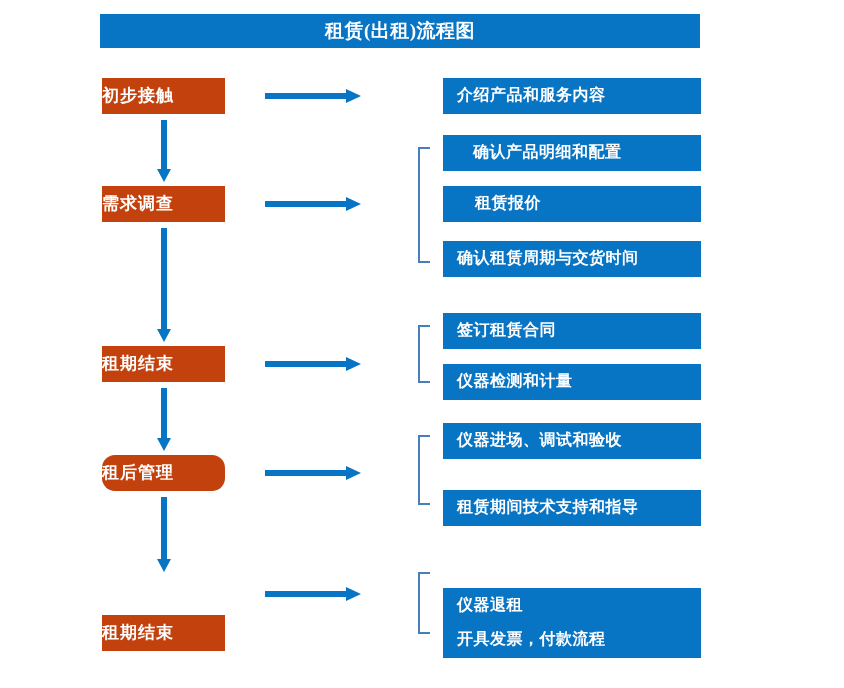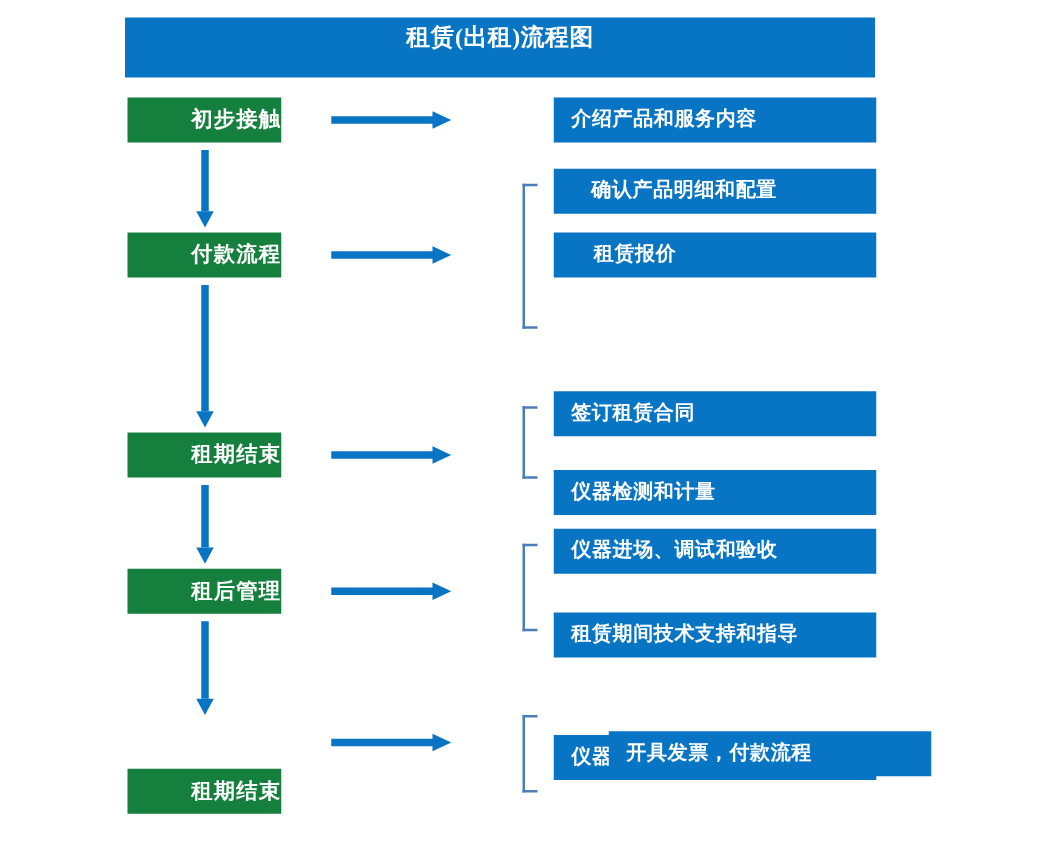"租赁(出租)流程图" .title-bar { height: 48px -> 34px }
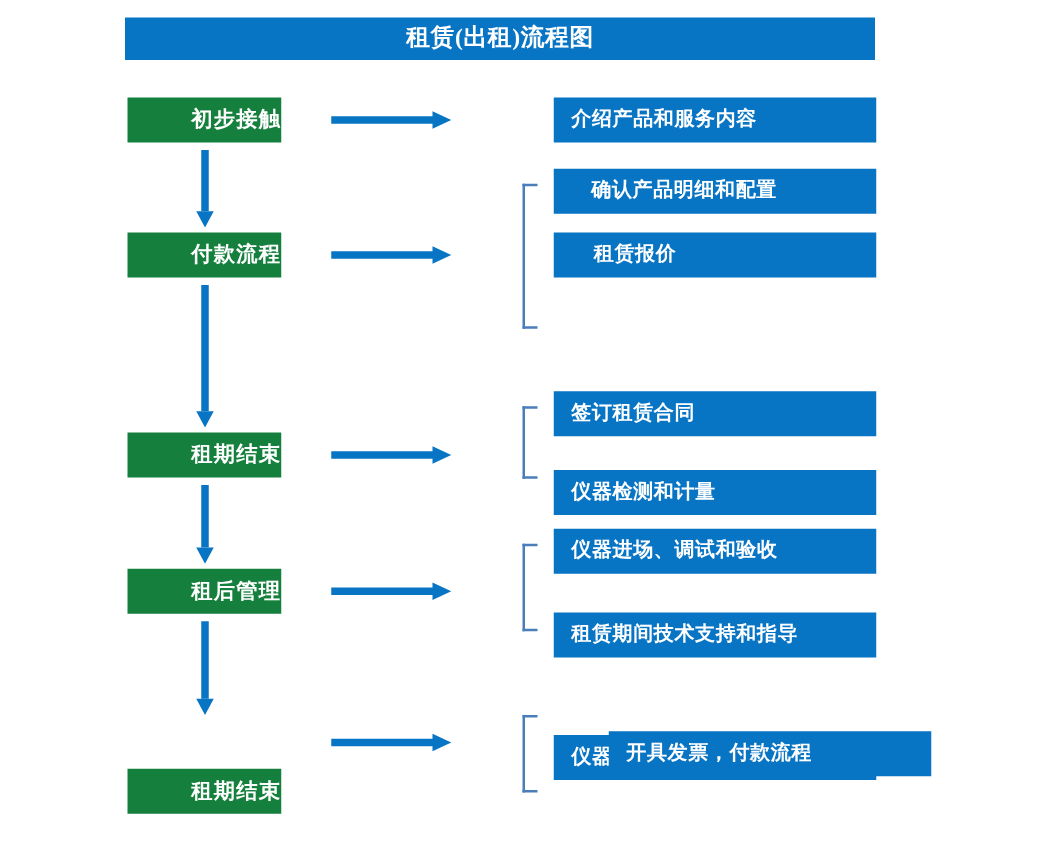"初步接触" .stage-box { background: #15803d -> #c2410c; text-align: right -> left }
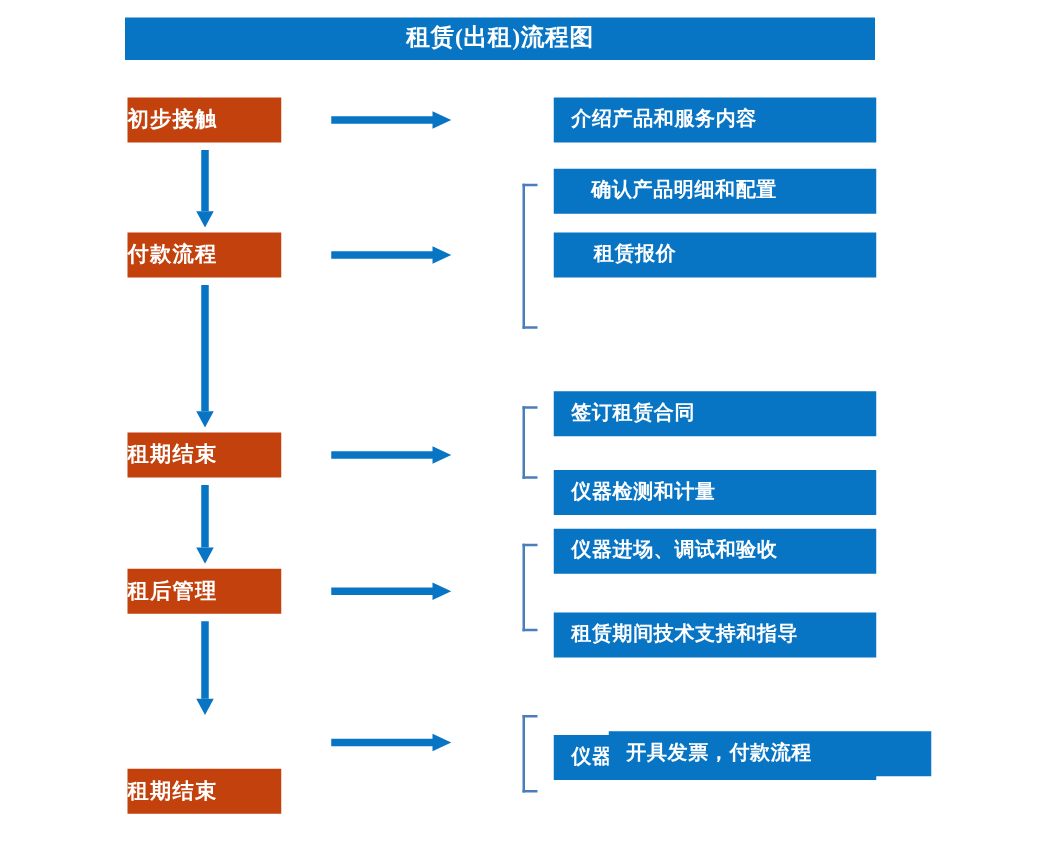"付款流程" div.stage-box { text: 付款流程 -> 需求调查 }
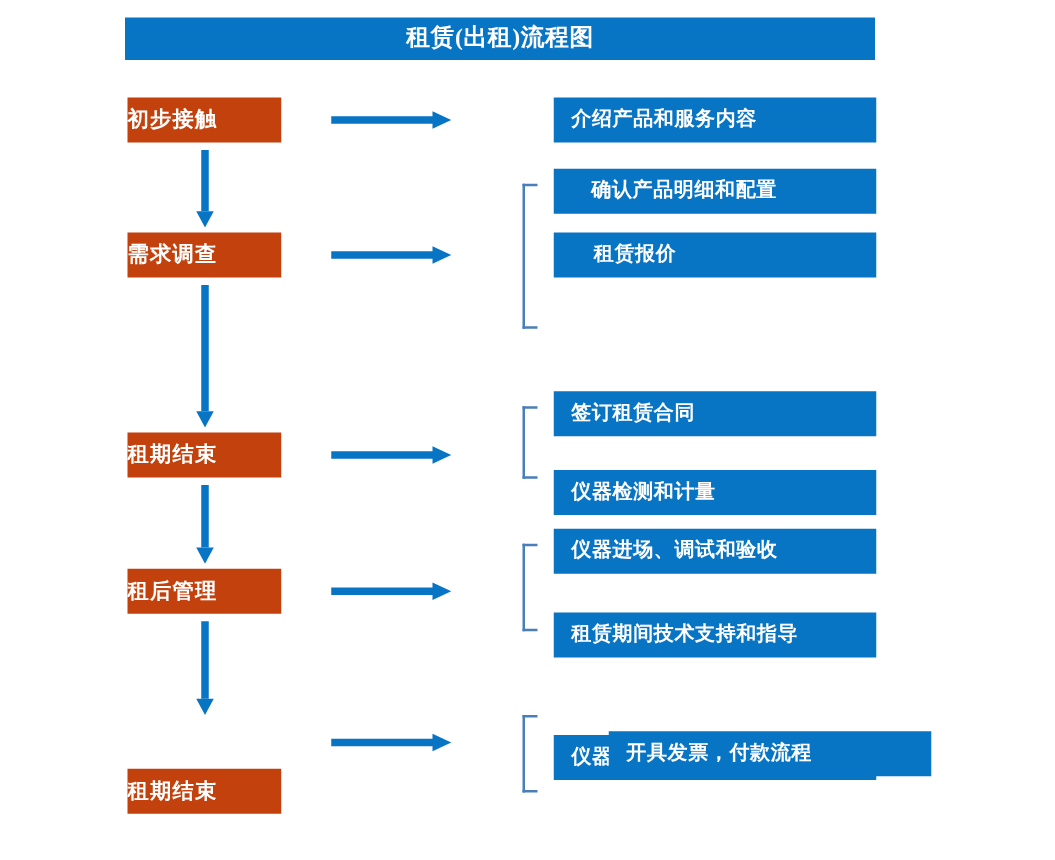"确认租赁周期与交货时间" div.detail-box { html: none -> <div>确认租赁周期与交货时间</div> }
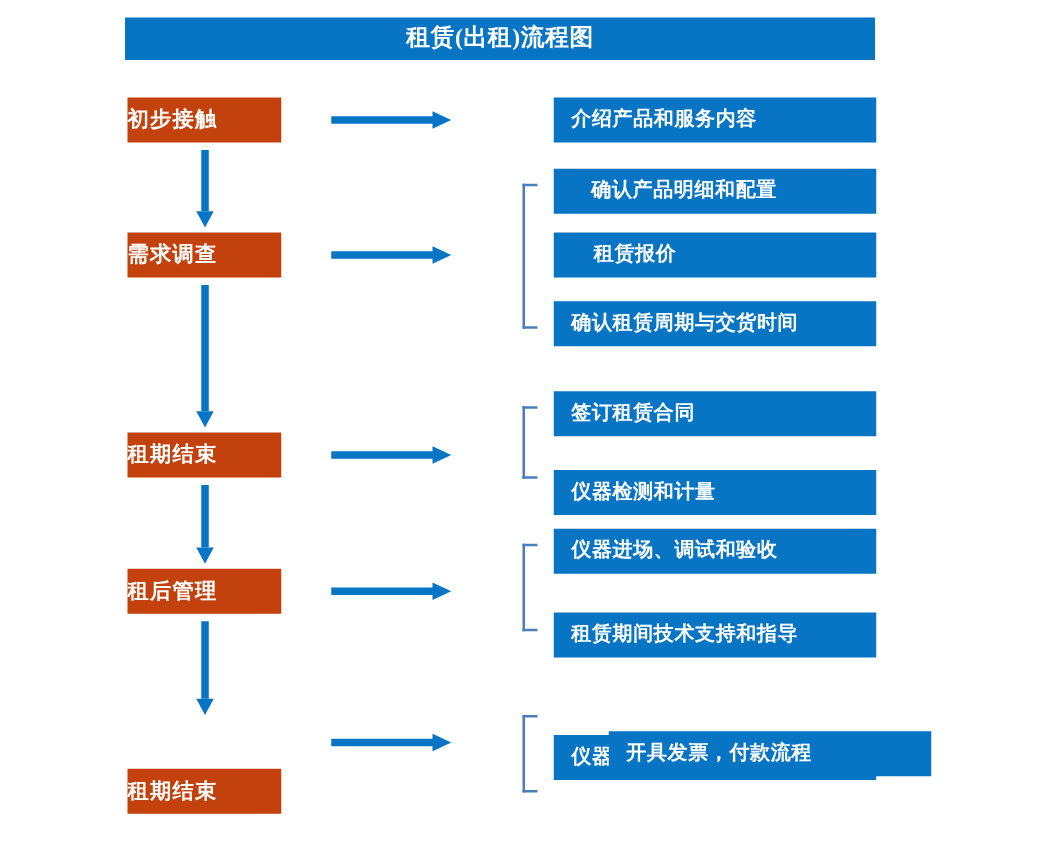"仪器检测和计量" div.detail-box { margin-top: 12px -> none }
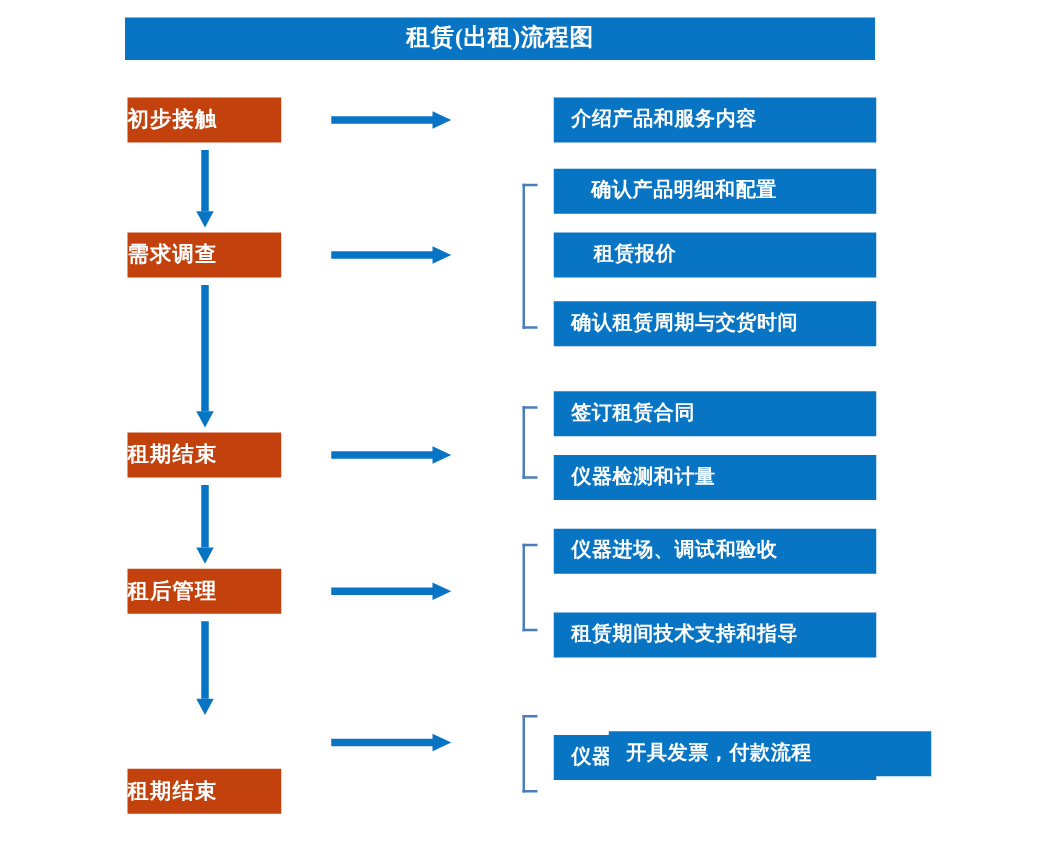"租后管理" div.stage-box { border-radius: none -> 13px }
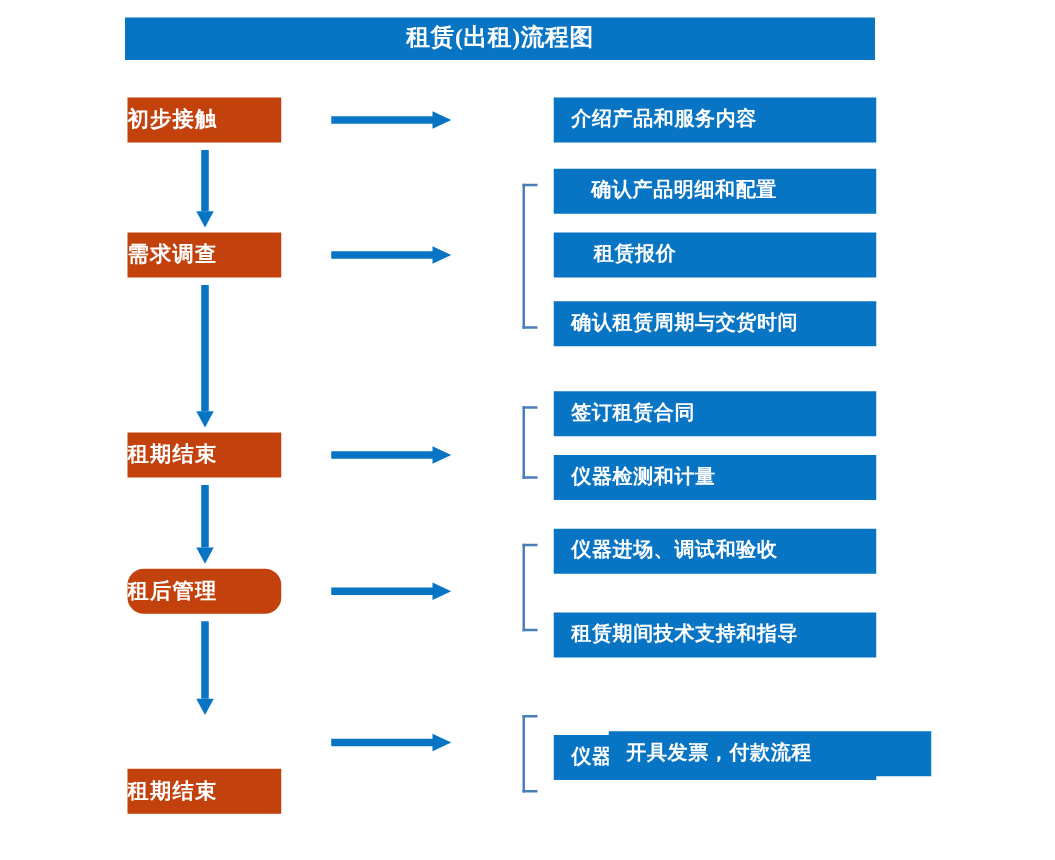"开具发票，付款流程" div.detail-box { margin-left: 44px -> none; top: 585px -> 622px }
